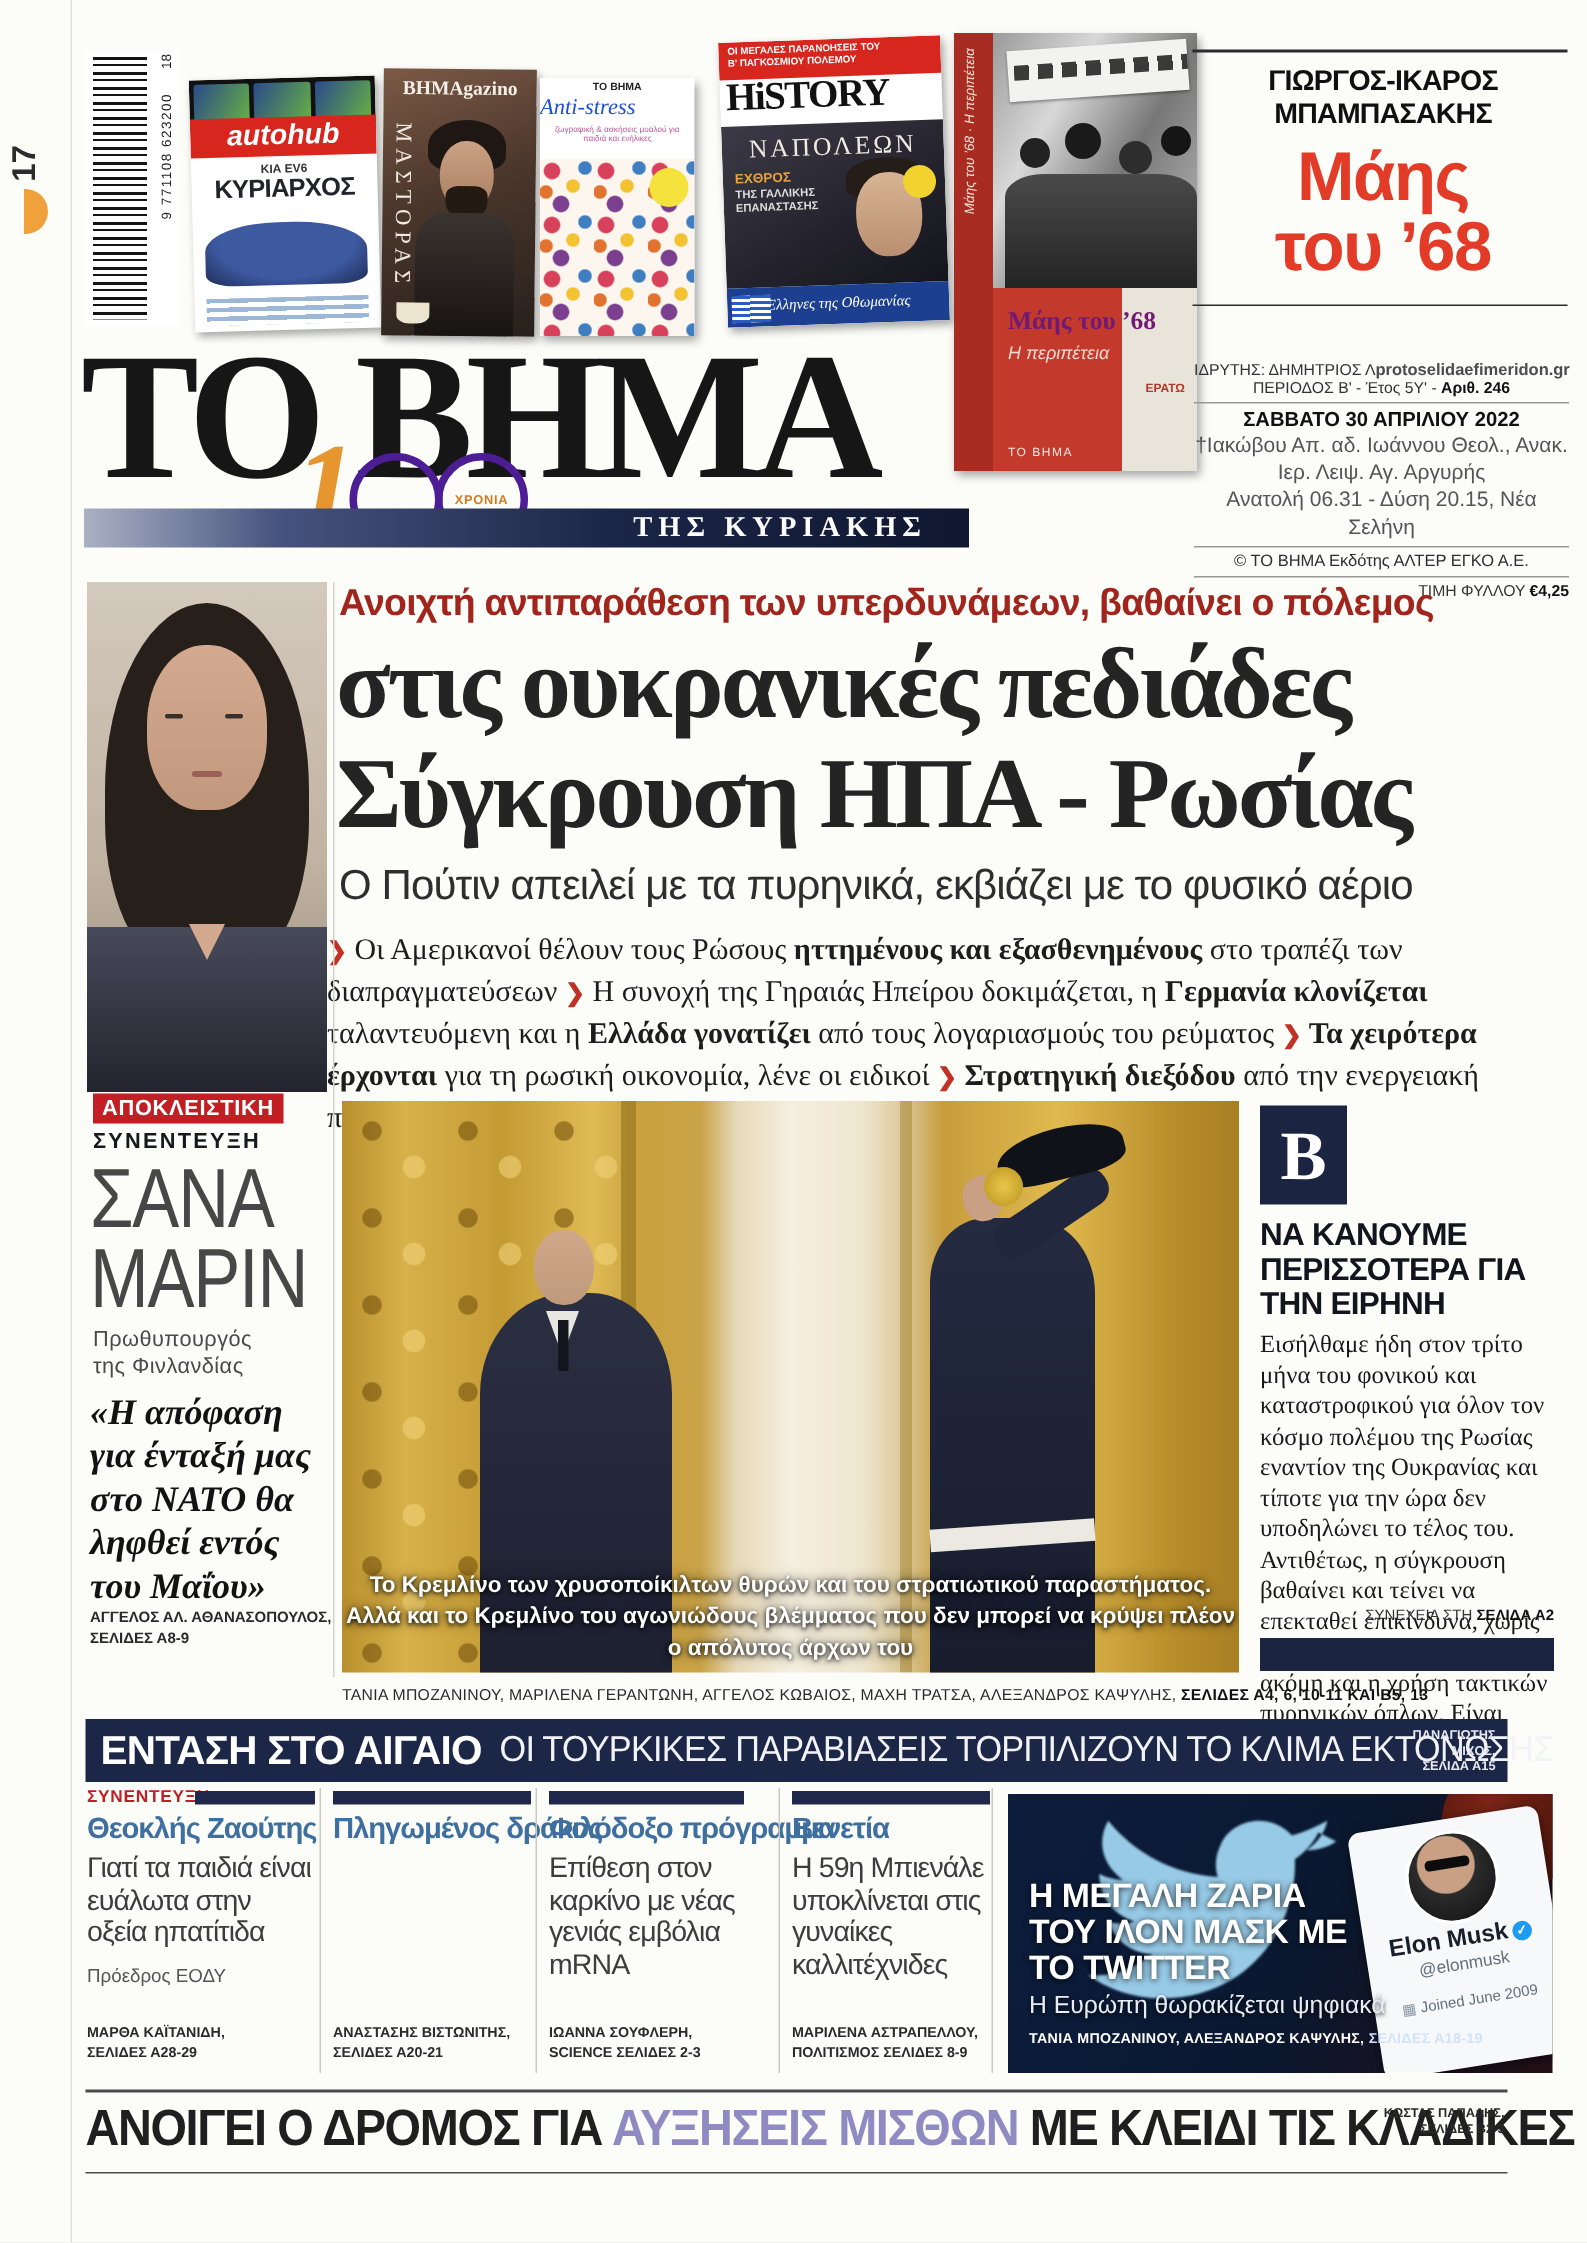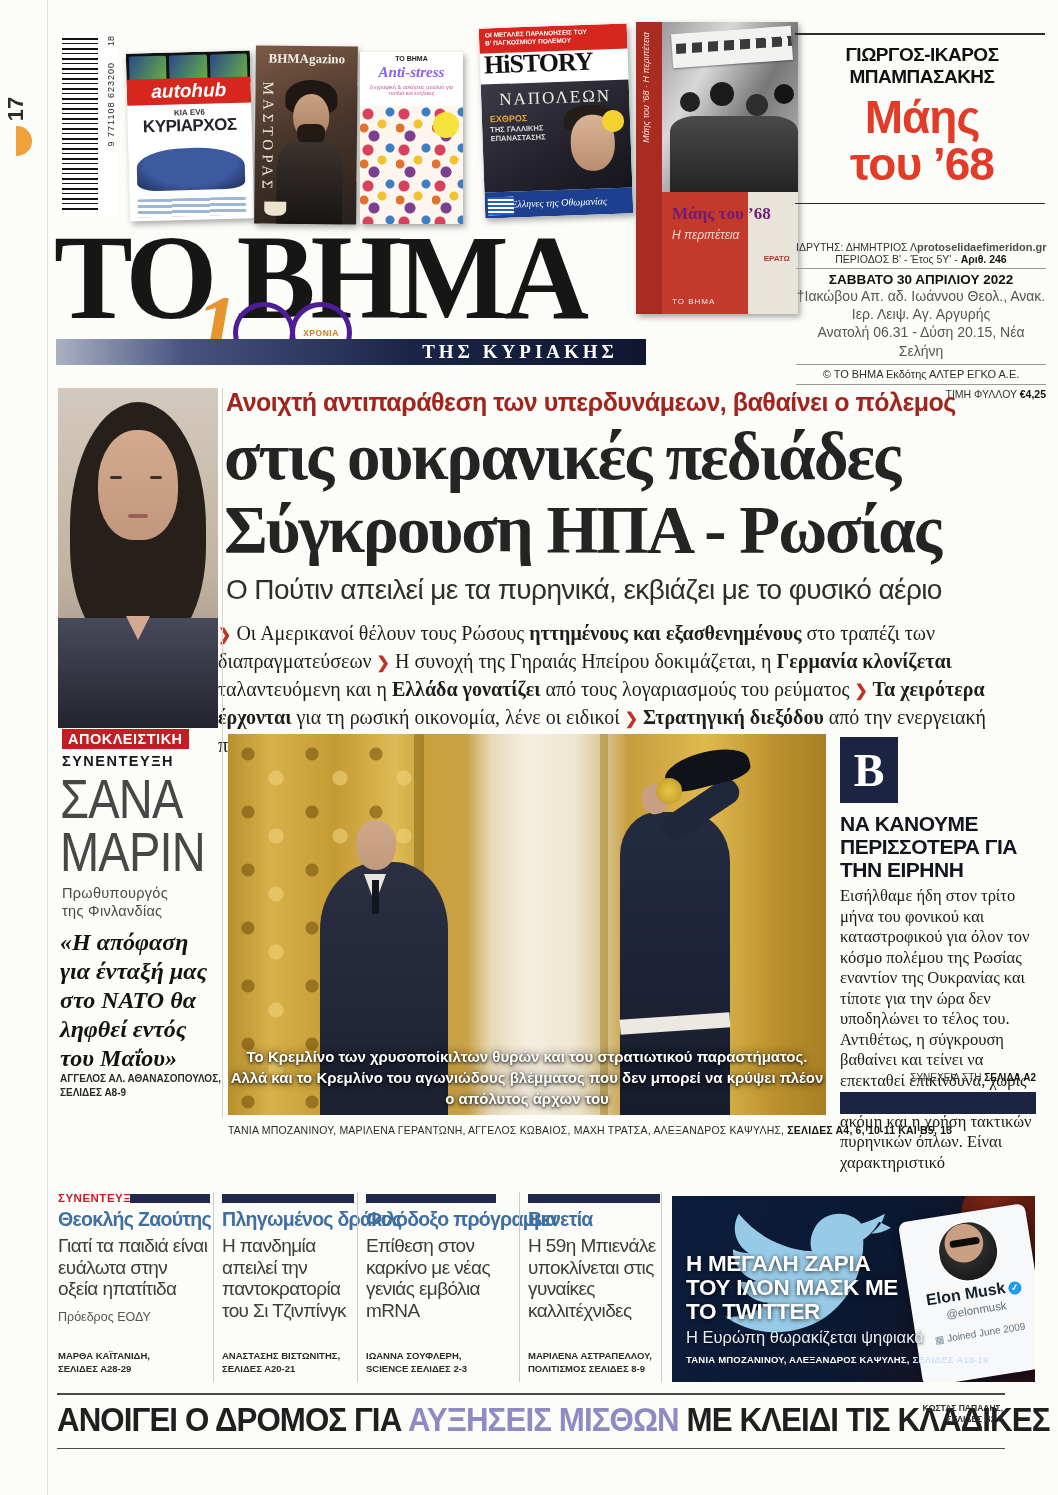"Anti-stress" .c-anti .ttl { color: #8b5cf6 -> #1d4ed8; font-weight: bold -> normal; text-align: center -> none }
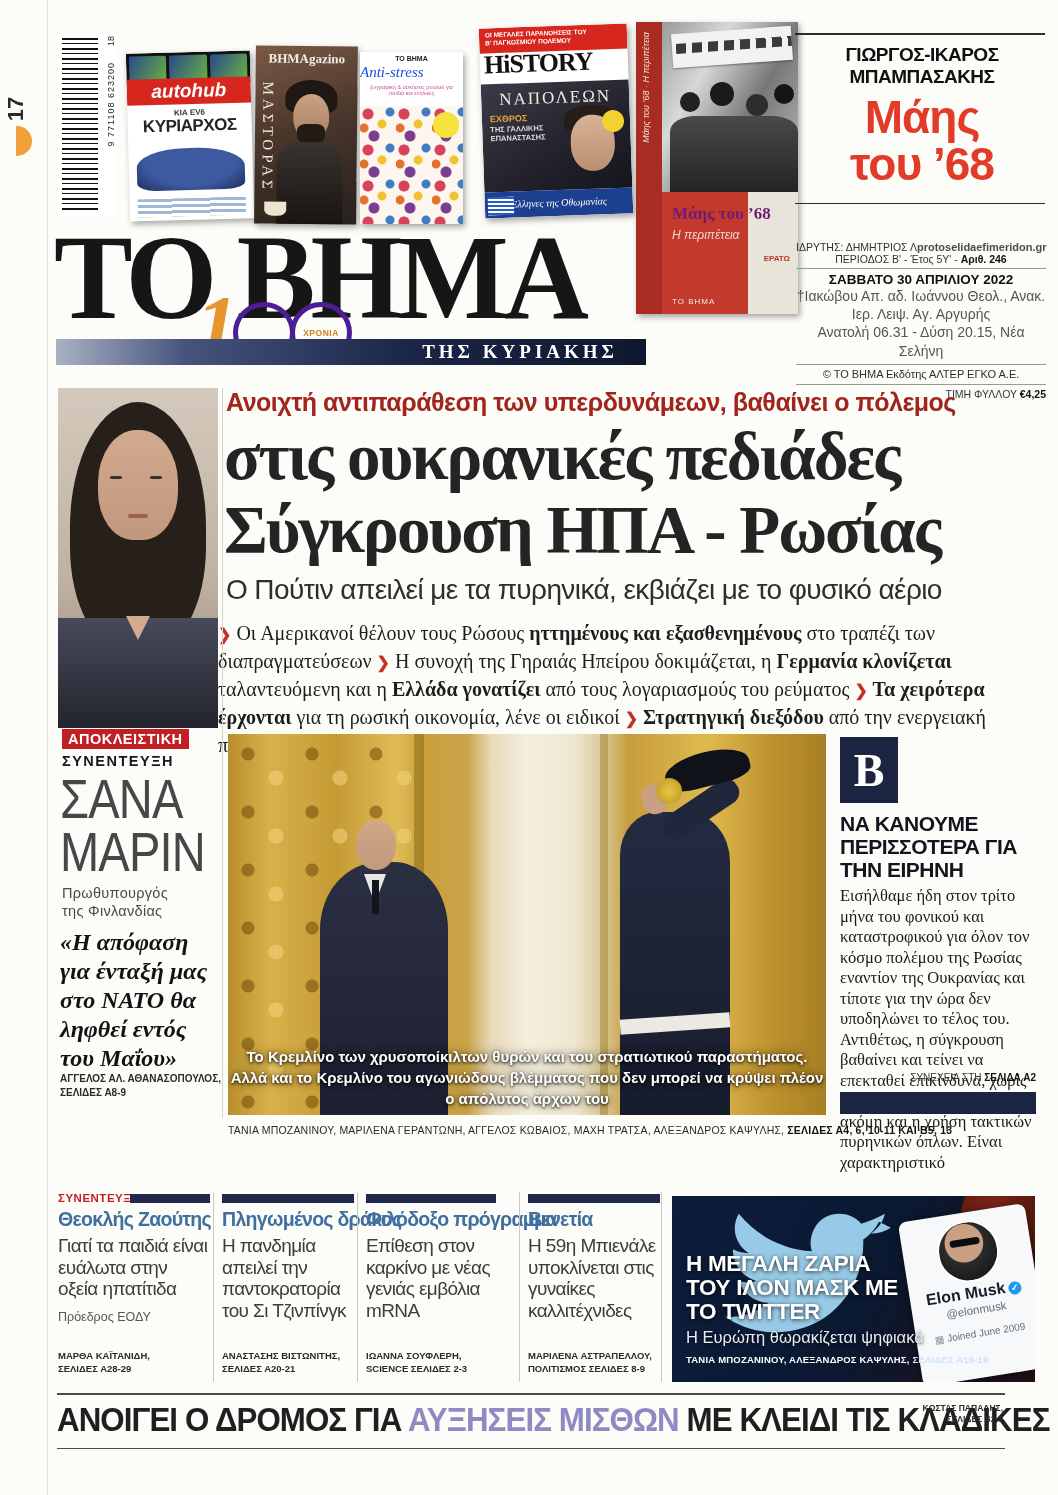"ΕΝΤΑΣΗ ΣΤΟ ΑΙΓΑΙΟ" div.abs { html: none -> <div> <span>ΕΝΤΑΣΗ ΣΤΟ ΑΙΓΑΙΟ</span> <span>ΟΙ ΤΟΥΡΚΙΚΕΣ ΠΑΡΑΒΙΑΣΕΙΣ ΤΟΡΠΙΛΙΖΟΥΝ ΤΟ ΚΛΙΜΑ ΕΚΤΟΝΩΣΗΣ</span> <div> <div>ΠΑΝΑΓΙΩΤΗΣ</div> <div>ΜΙΧΟΣ,</div> <div>ΣΕΛΙΔΑ Α15</div> </div> </div> }
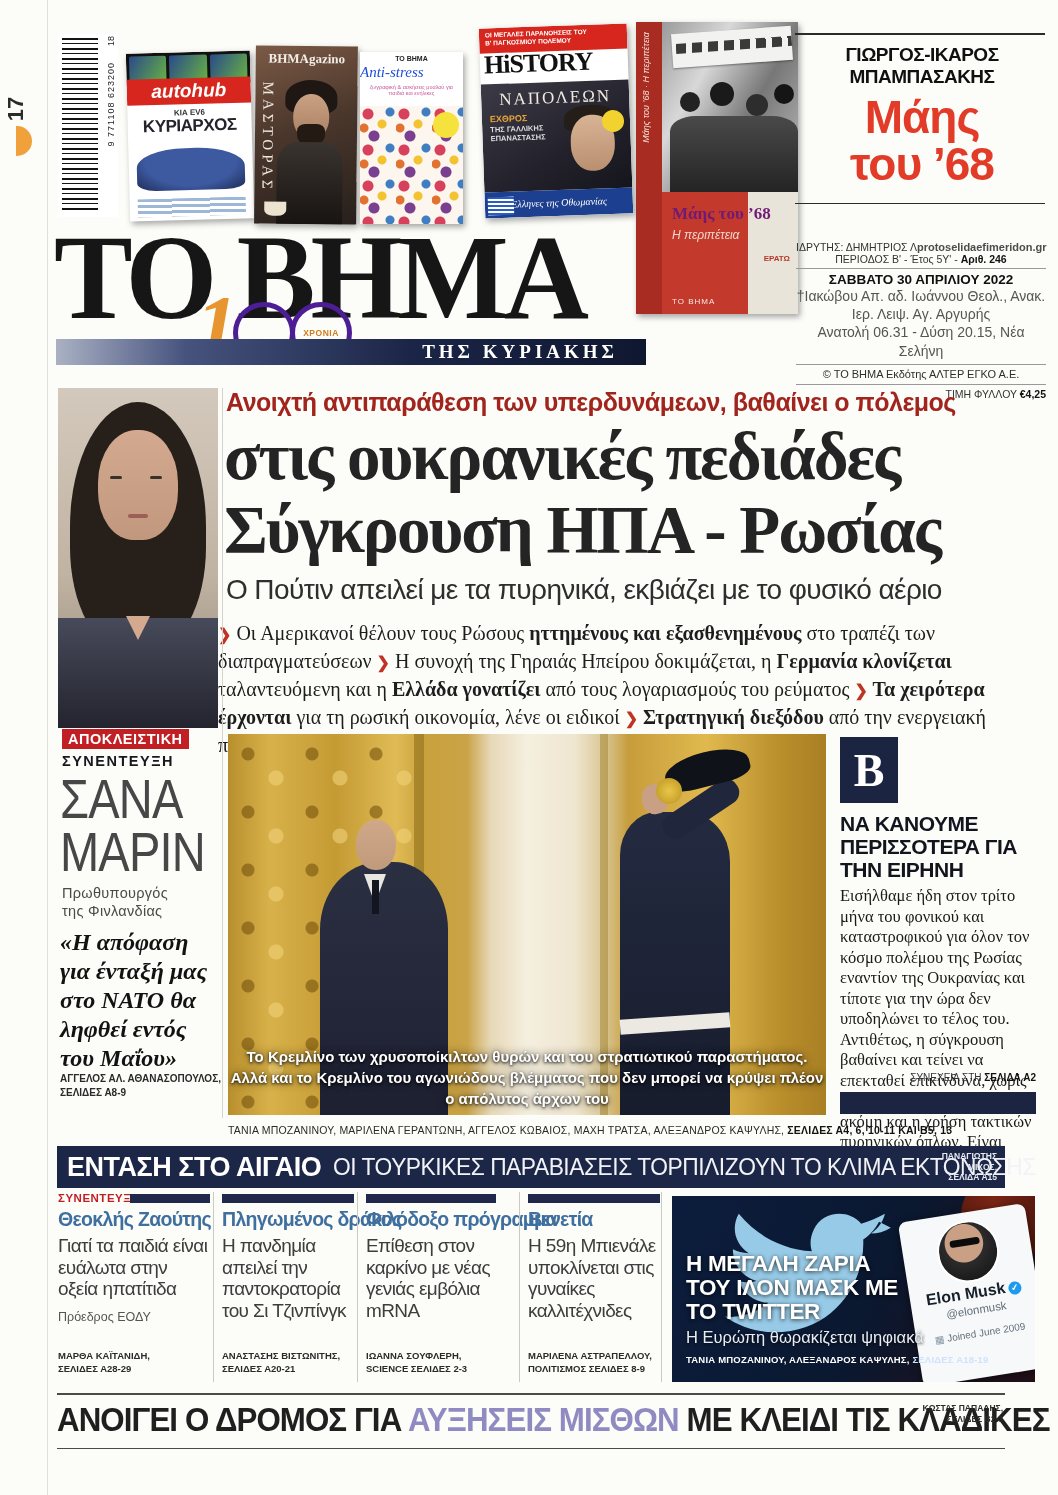"Η πανδημία απειλεί την παντοκρατορία" div.bd { html: <div>Η πανδημία απειλεί την παντοκρατορία του Σι Τζινπίνγκ</div> -> none }
